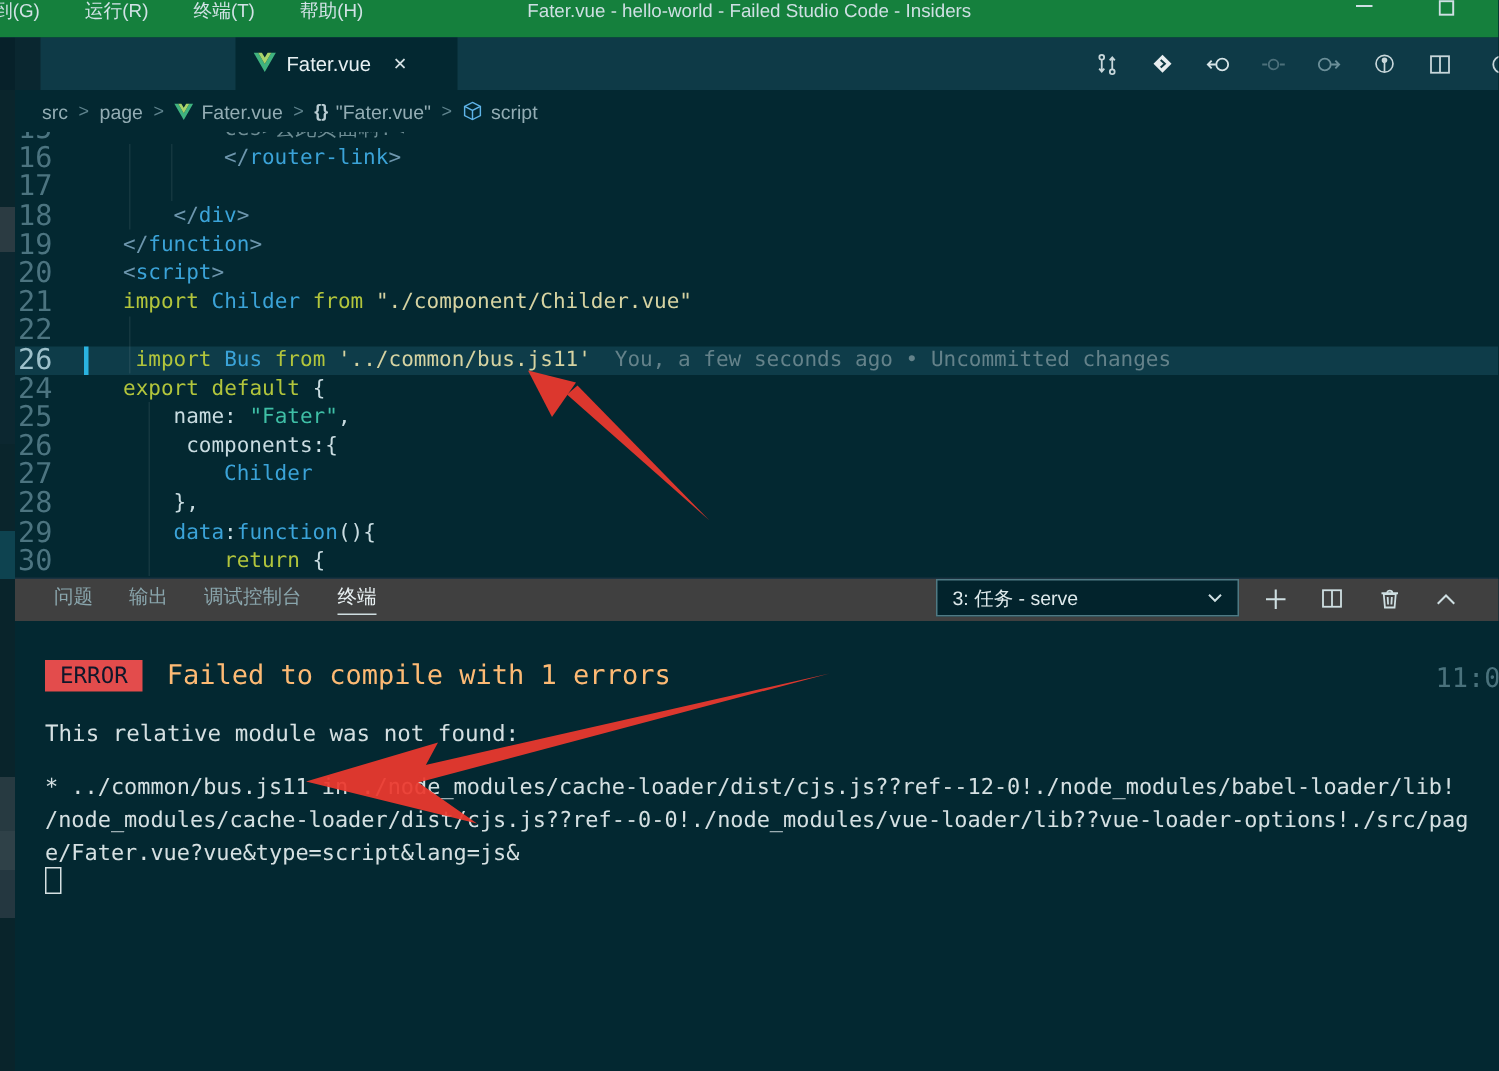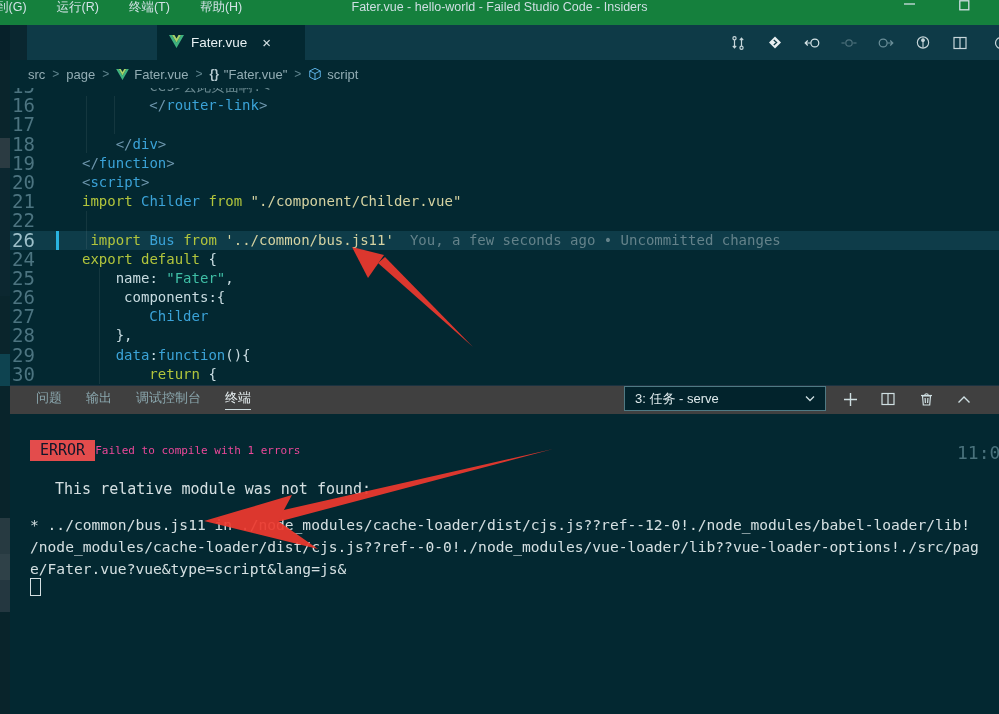"Failed to compile with 1" .err-msg { color: #ec4899 -> #fdba74; font-size: 11px -> 18px; margin-left: none -> 16px }
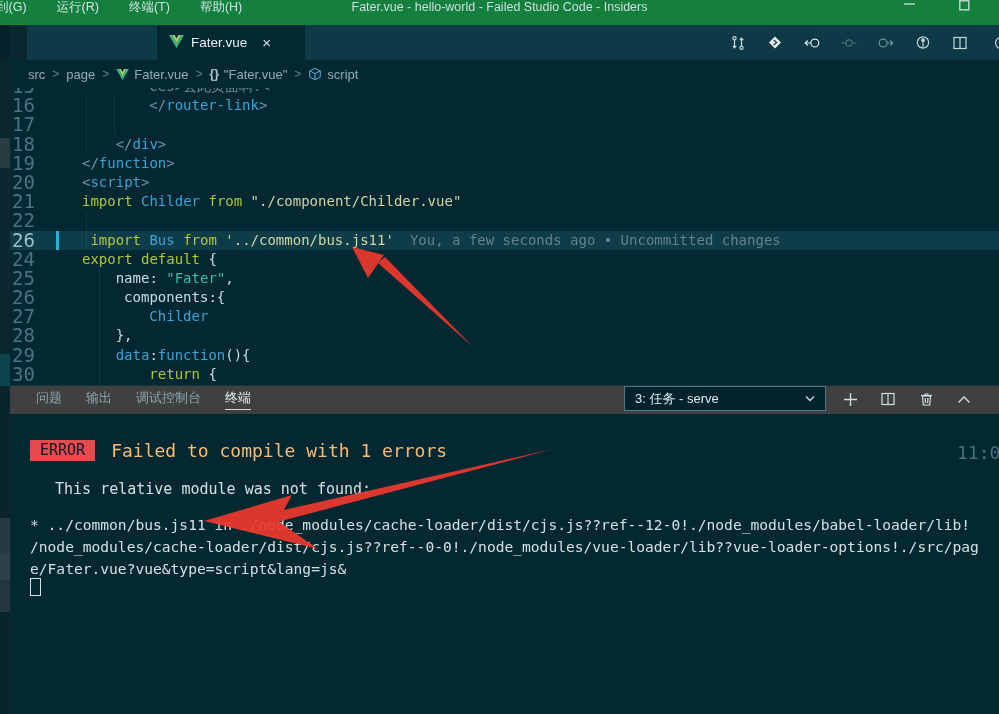"This relative module was not" .t-notfound { margin-left: 25px -> none }
